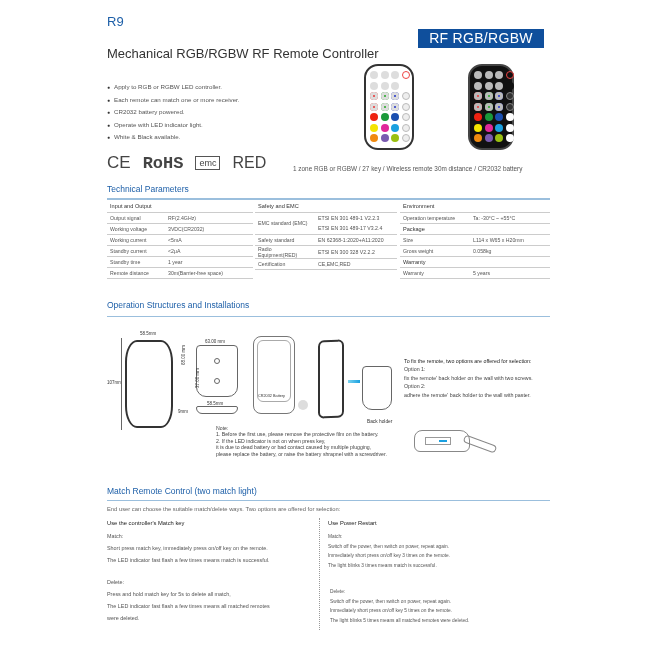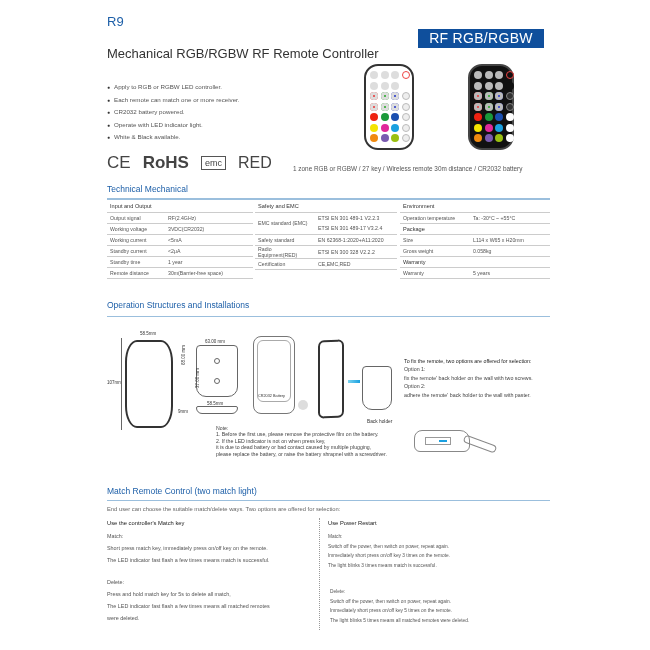"RoHS" span { font-family: none -> Liberation Mono, monospace }
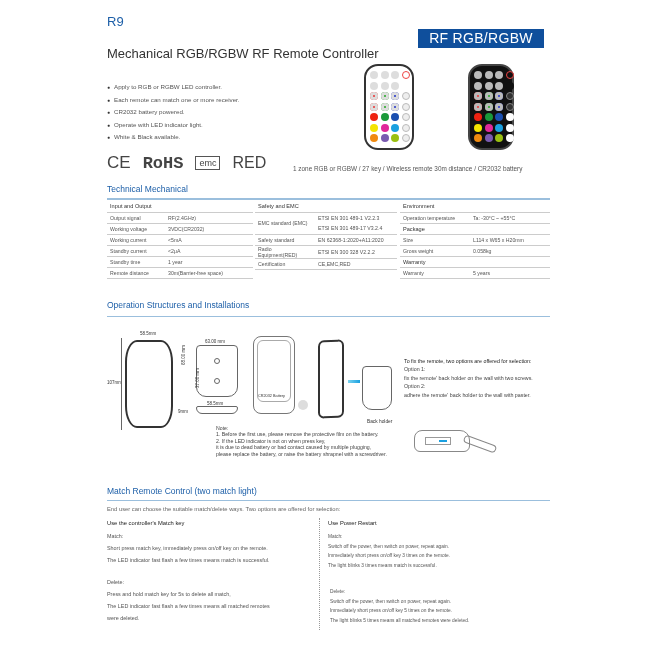"Technical Mechanical" div.abs { text: Mechanical -> Parameters }
